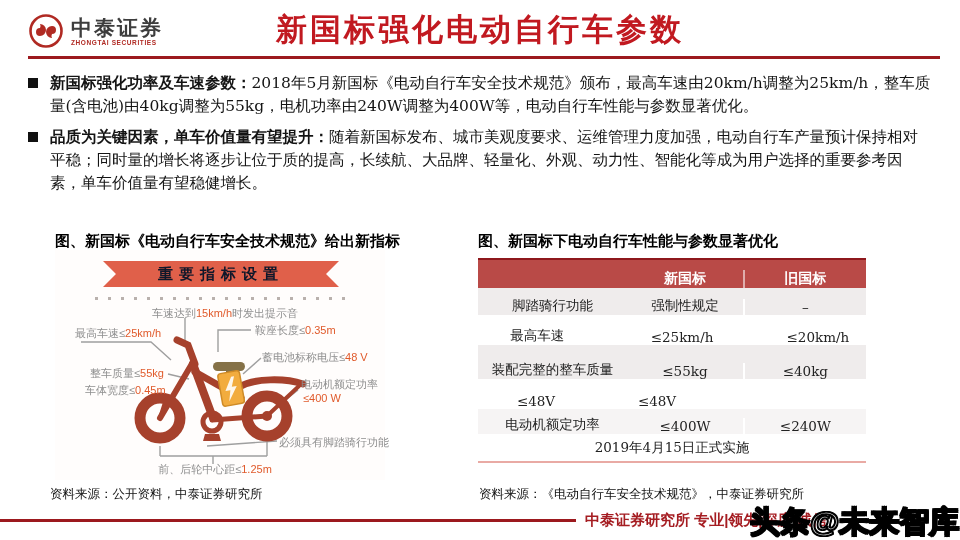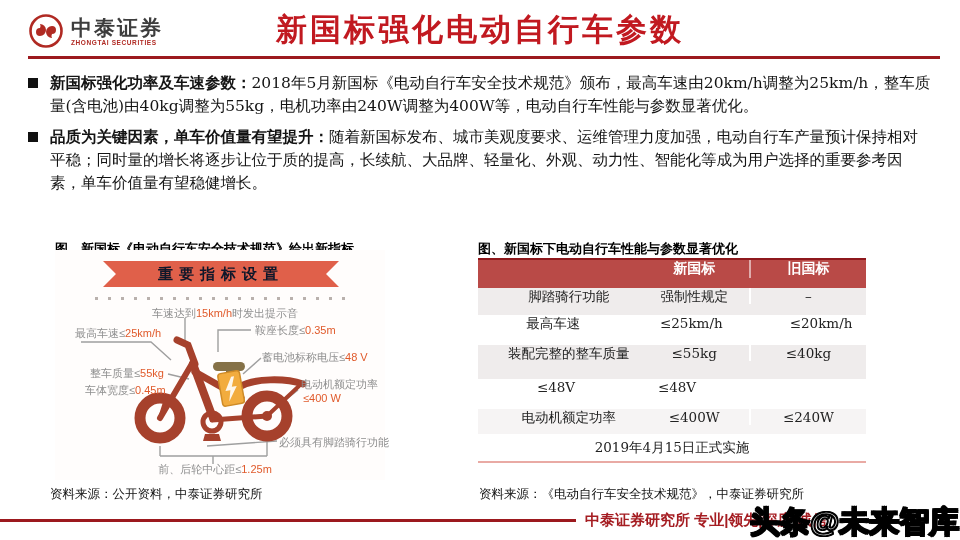"图、新国标《电动自行车安全技术规范》给出新指标" .caption { font-size: 13px -> 15px; top: 240px -> 232px }
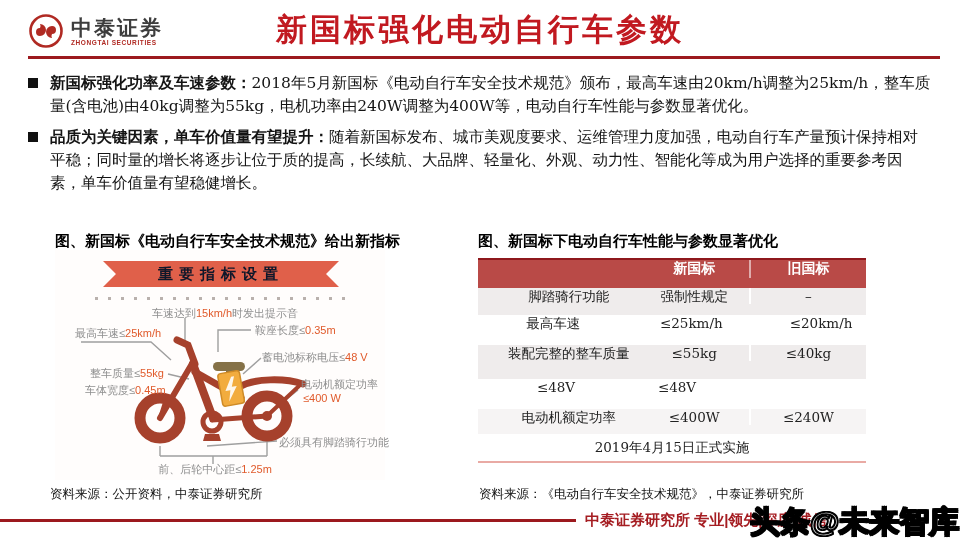"新国标" .tr { align-items: flex-start -> flex-end; padding-left: 20px -> none }
